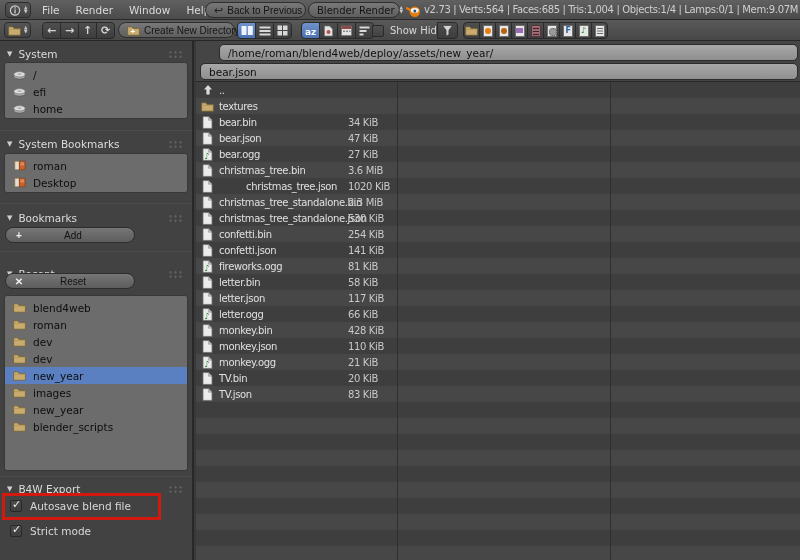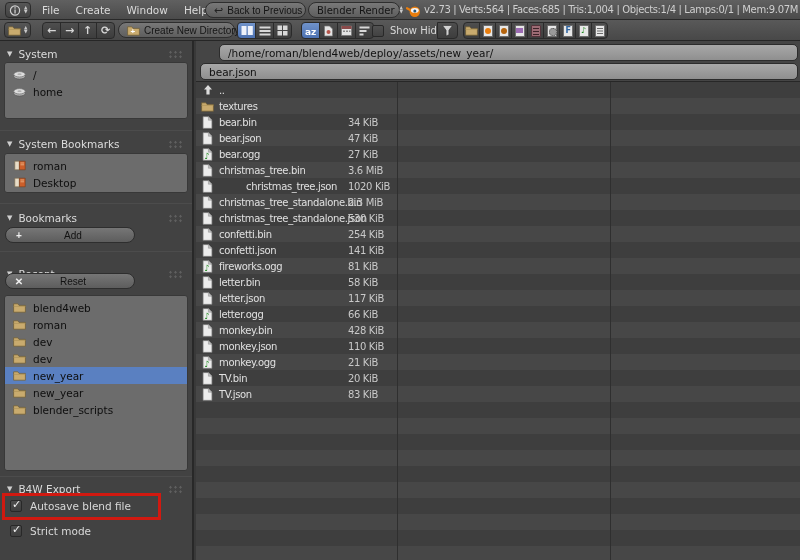"Create" span.menu { text: Create -> Render }
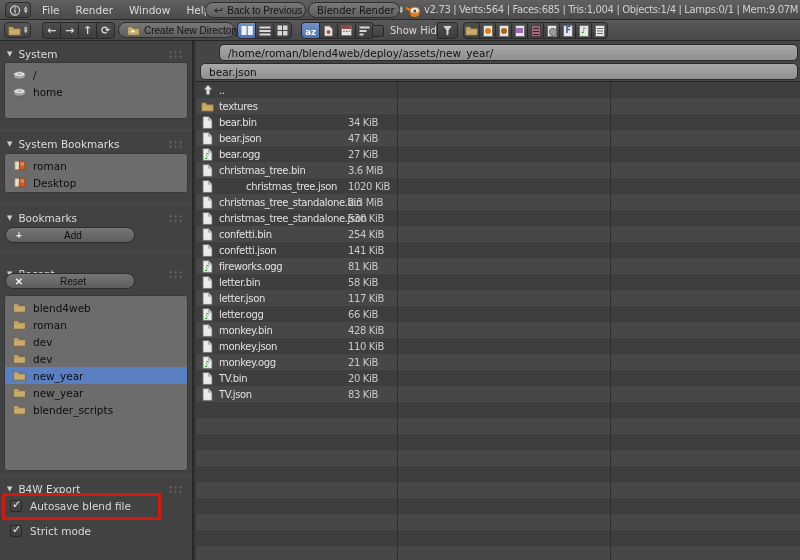"efi" div.row { html: none -> <div> <span> <svg> <ellipse></ellipse> <ellipse></ellipse> <ellipse></ellipse> </svg> </span> <span>efi</span> </div> }
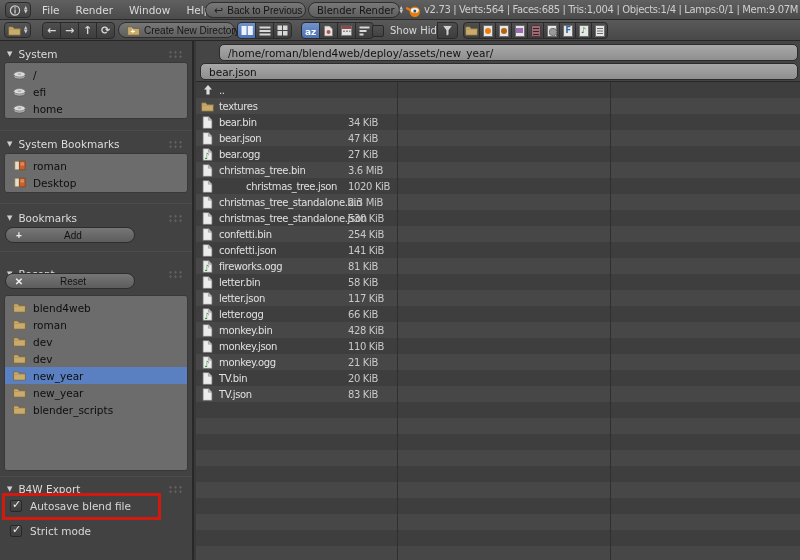"images" div.row { html: none -> <div> <span> <svg> <path></path> <path></path> </svg> </span> <span>images</span> </div> }
